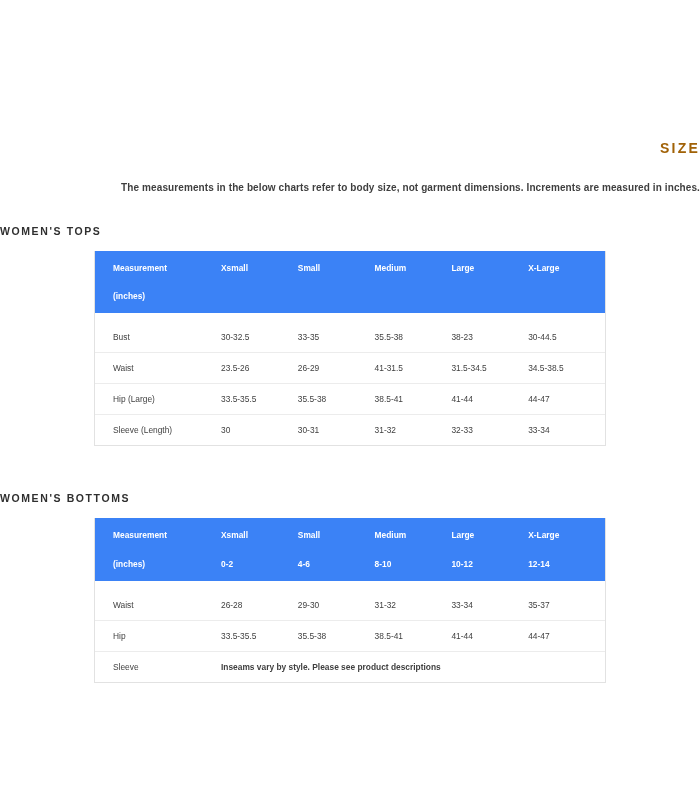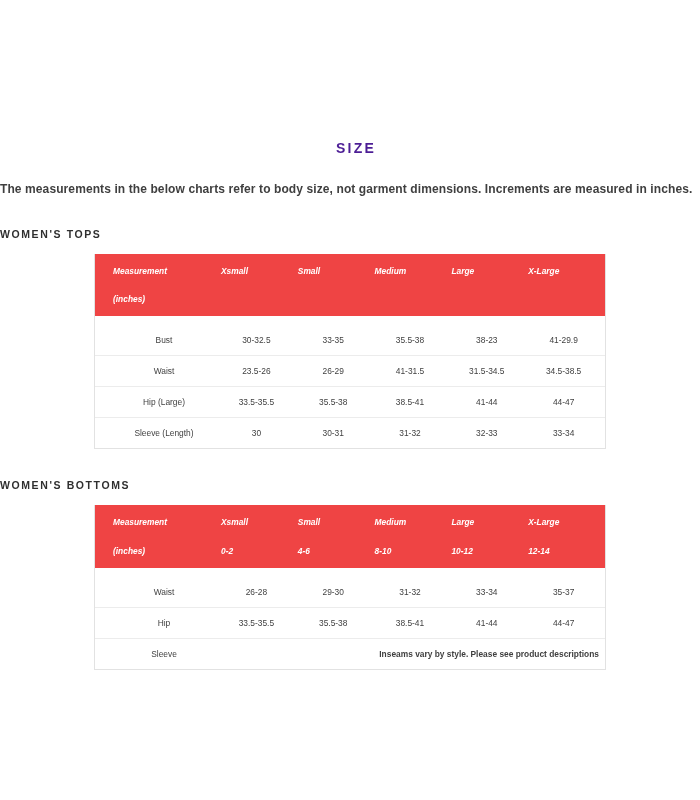"SIZE" .title { color: #4c1d95 -> #a16207; text-align: center -> right }
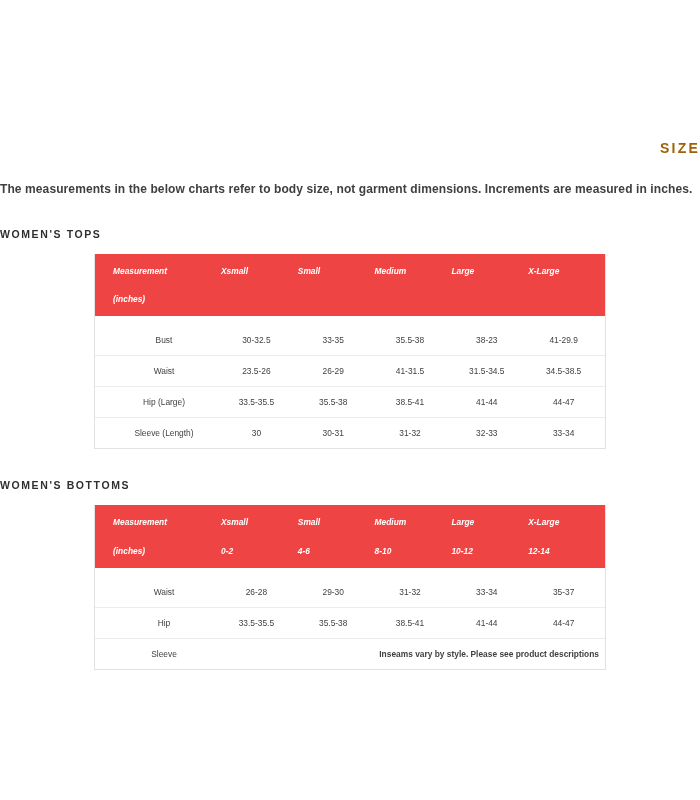"The measurements in the below" .intro { font-size: 12px -> 10px; text-align: left -> right }
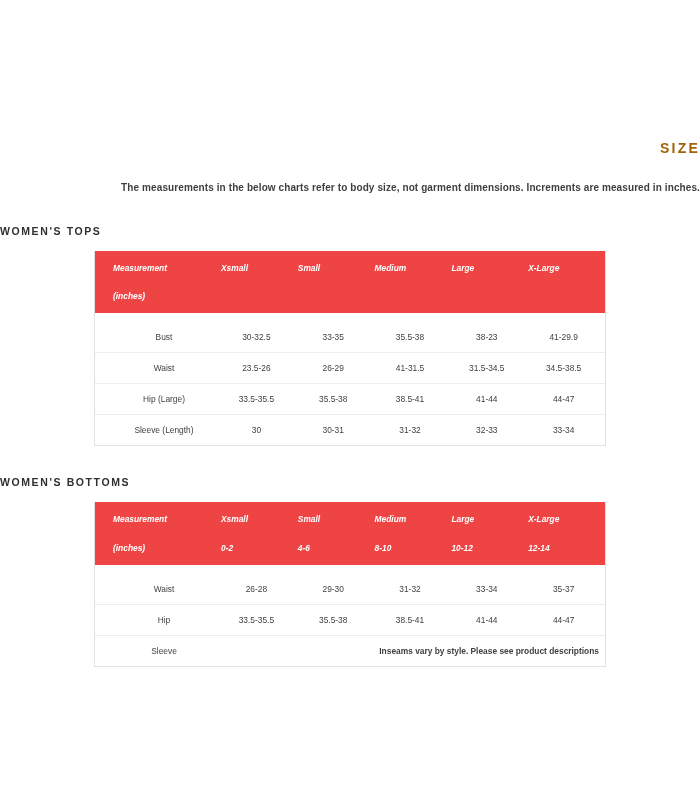"Measurement" thead tr { background: #ef4444 -> #3b82f6; font-style: italic -> none }
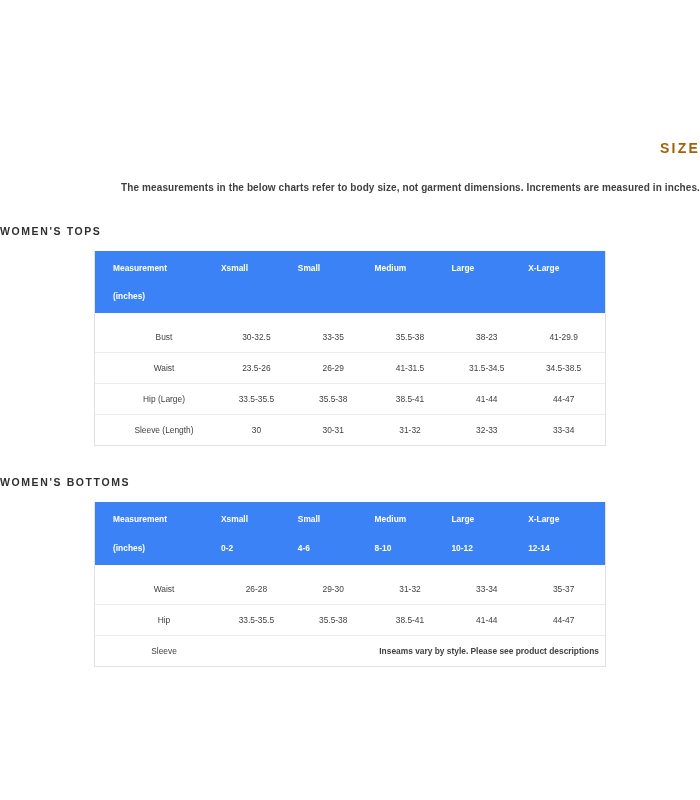"Bust" tbody td { text-align: center -> left }
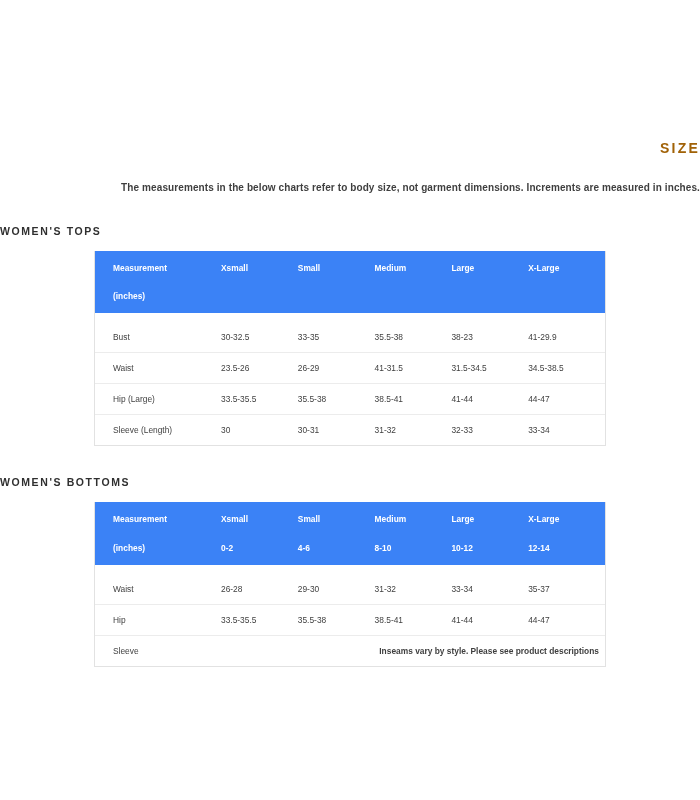"41-29.9" td { text: 41-29.9 -> 30-44.5 }
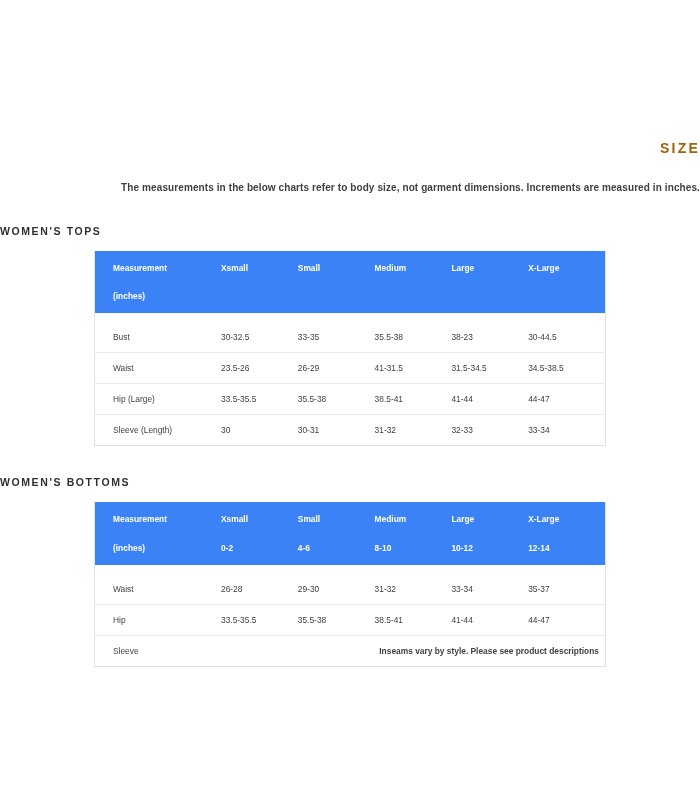"WOMEN'S BOTTOMS" #bottoms-title { margin-top: 30px -> 46px }
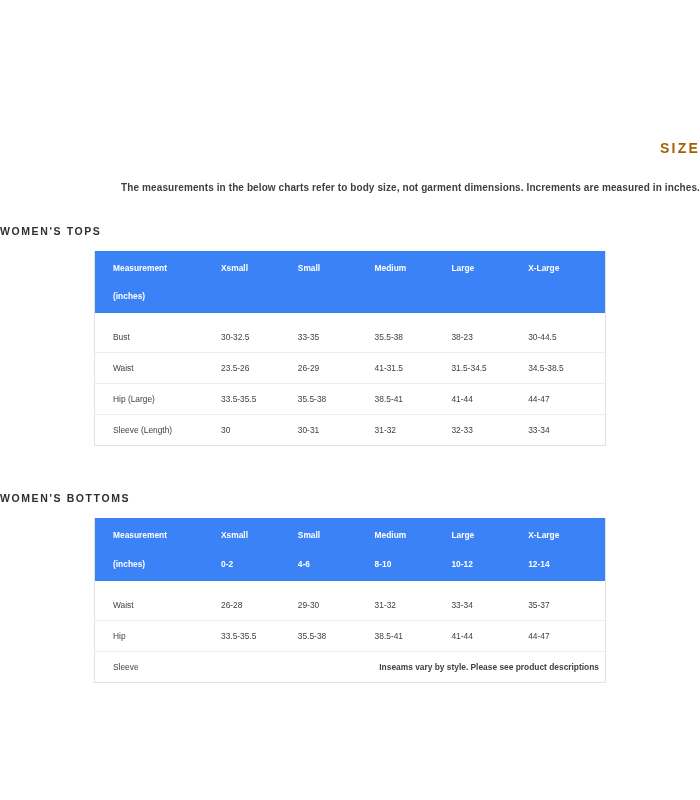"Inseams vary by style. Please" tbody td.note { text-align: right -> left }
